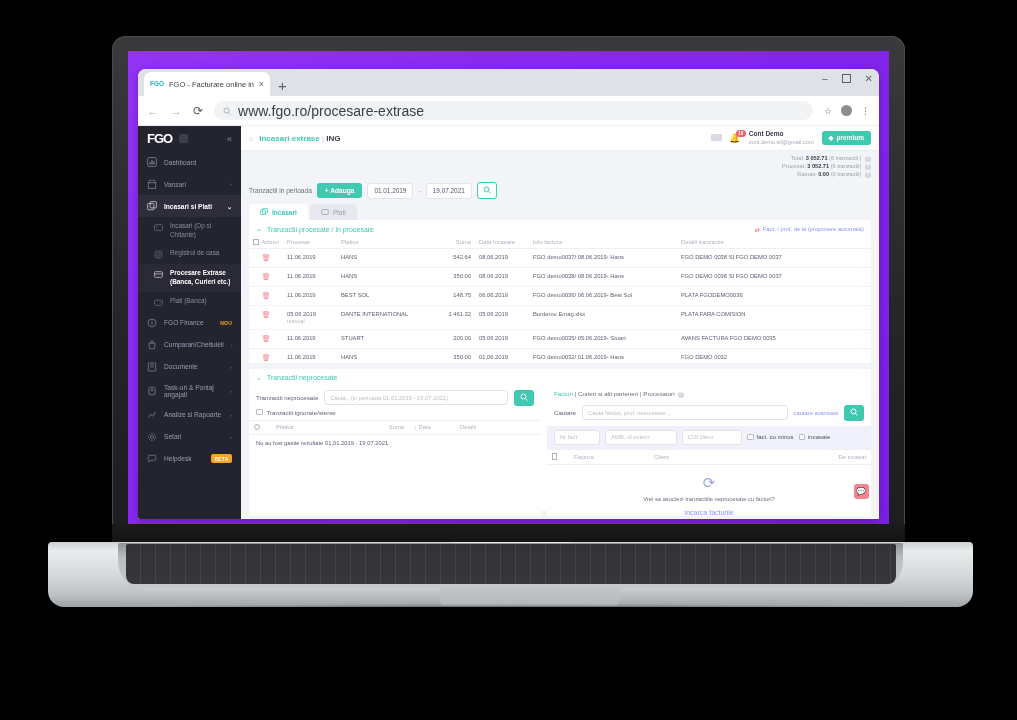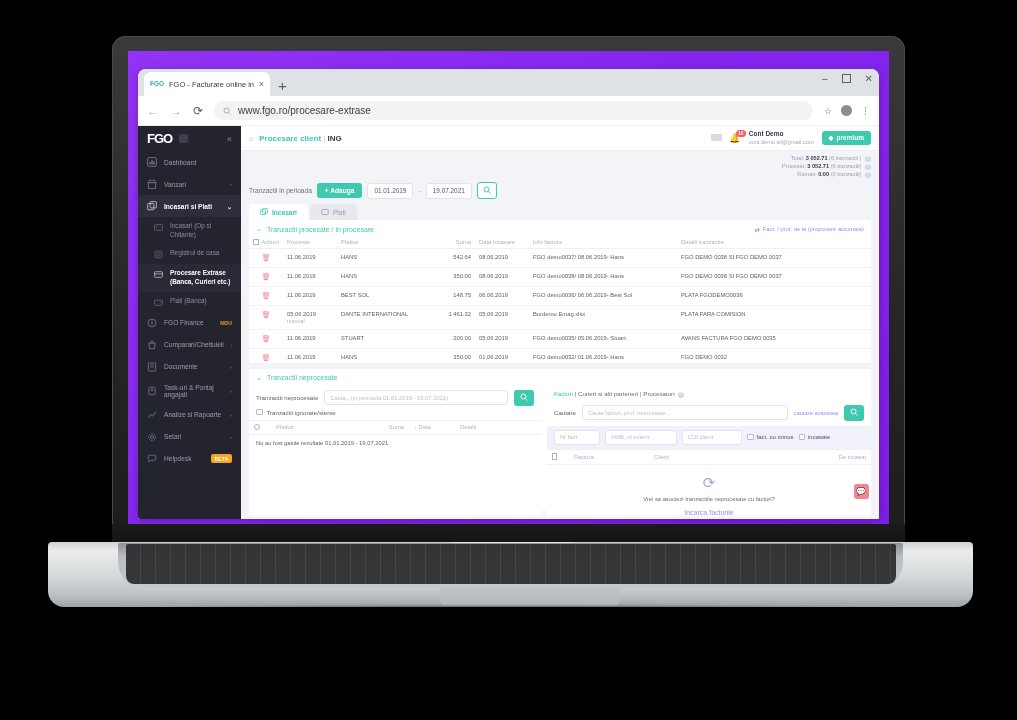"www.fgo.ro/procesare-extrase" .urlbox .url { font-size: 10px -> 14px }
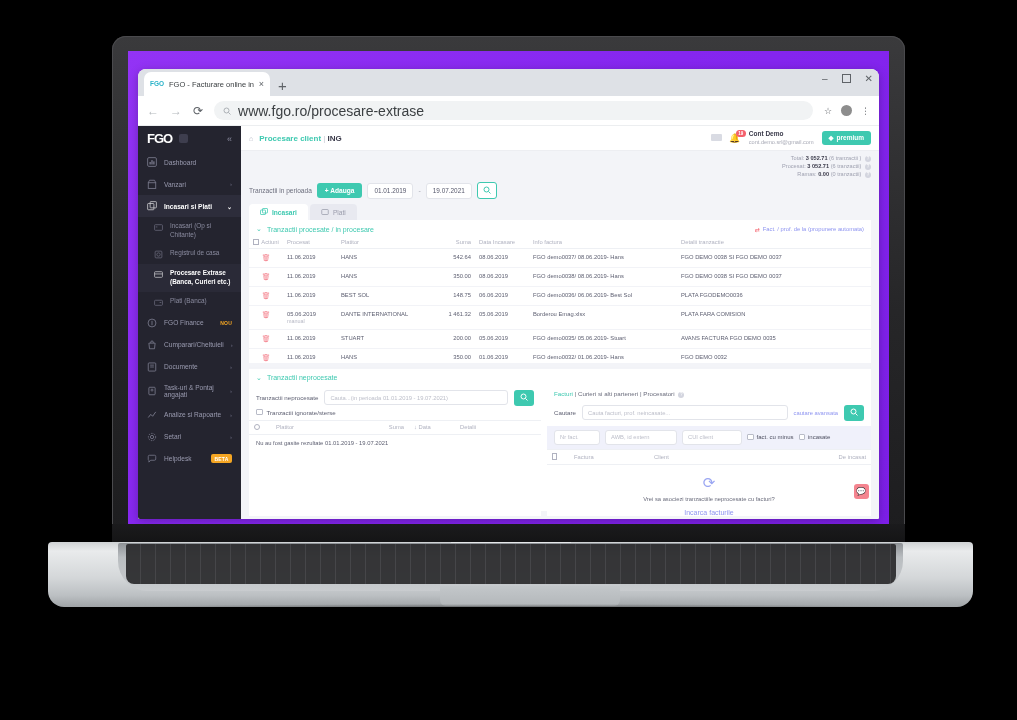"Procesare client" span { text: Procesare client -> Incasari extrase }
